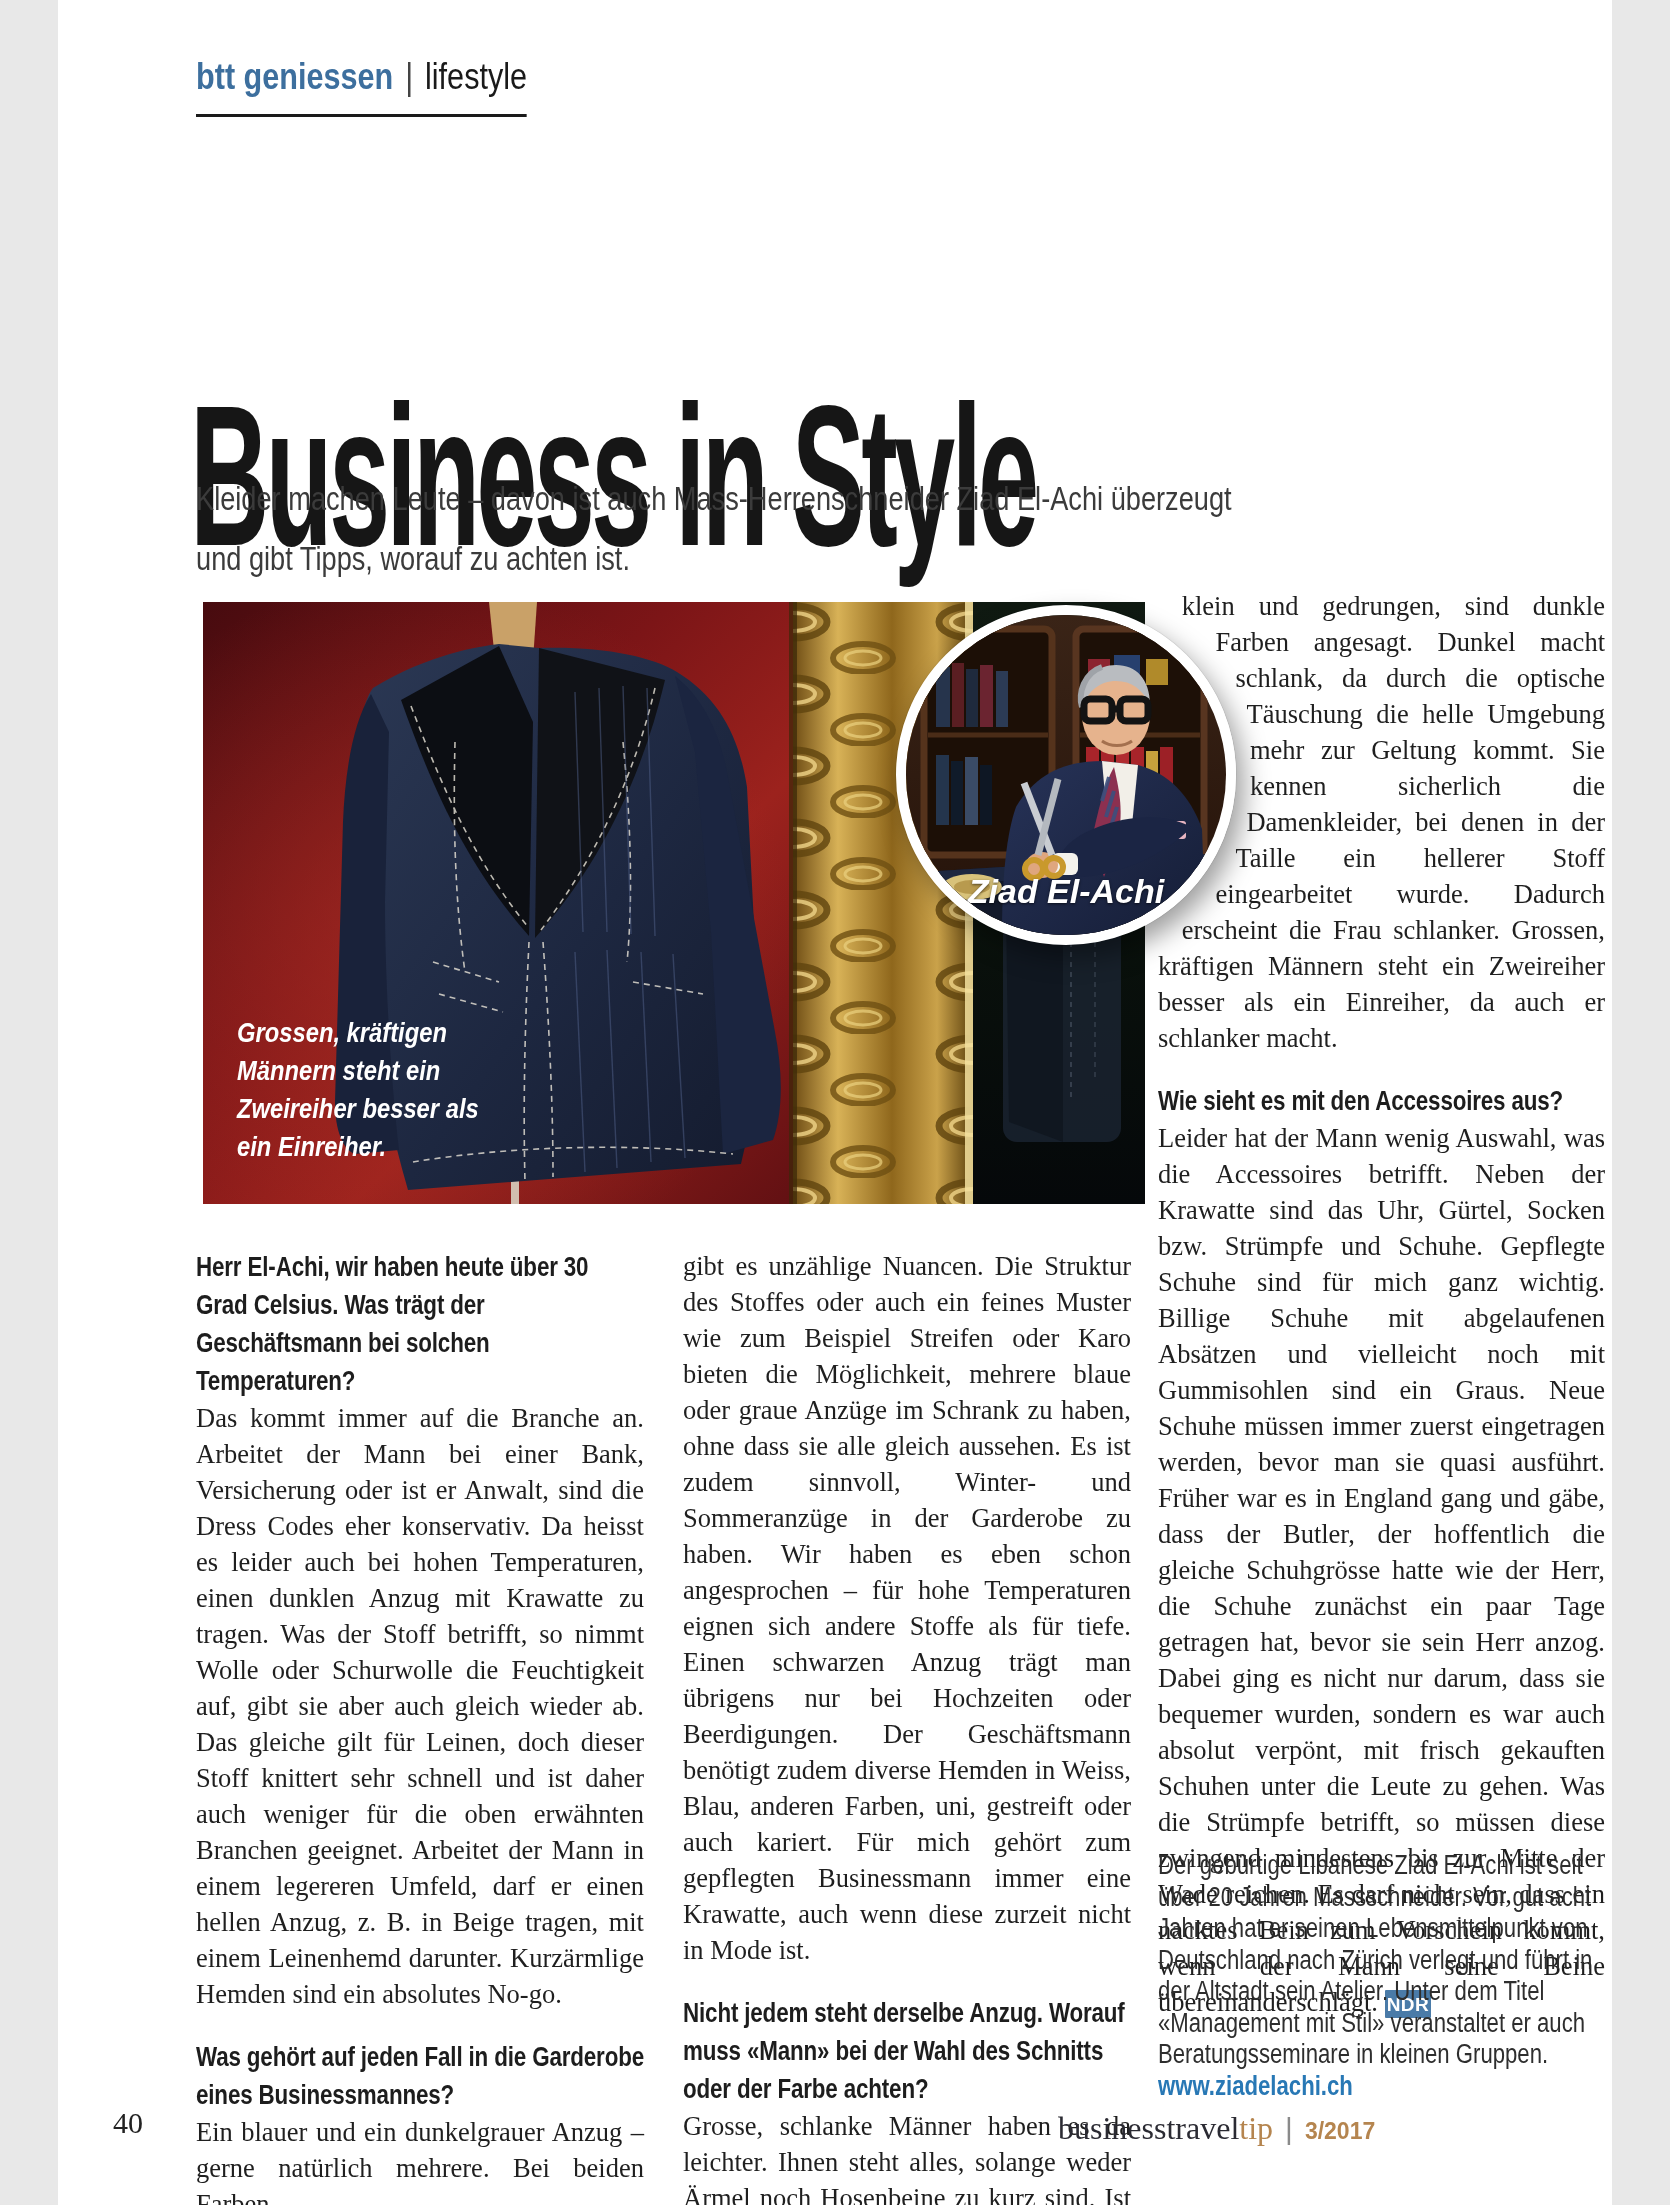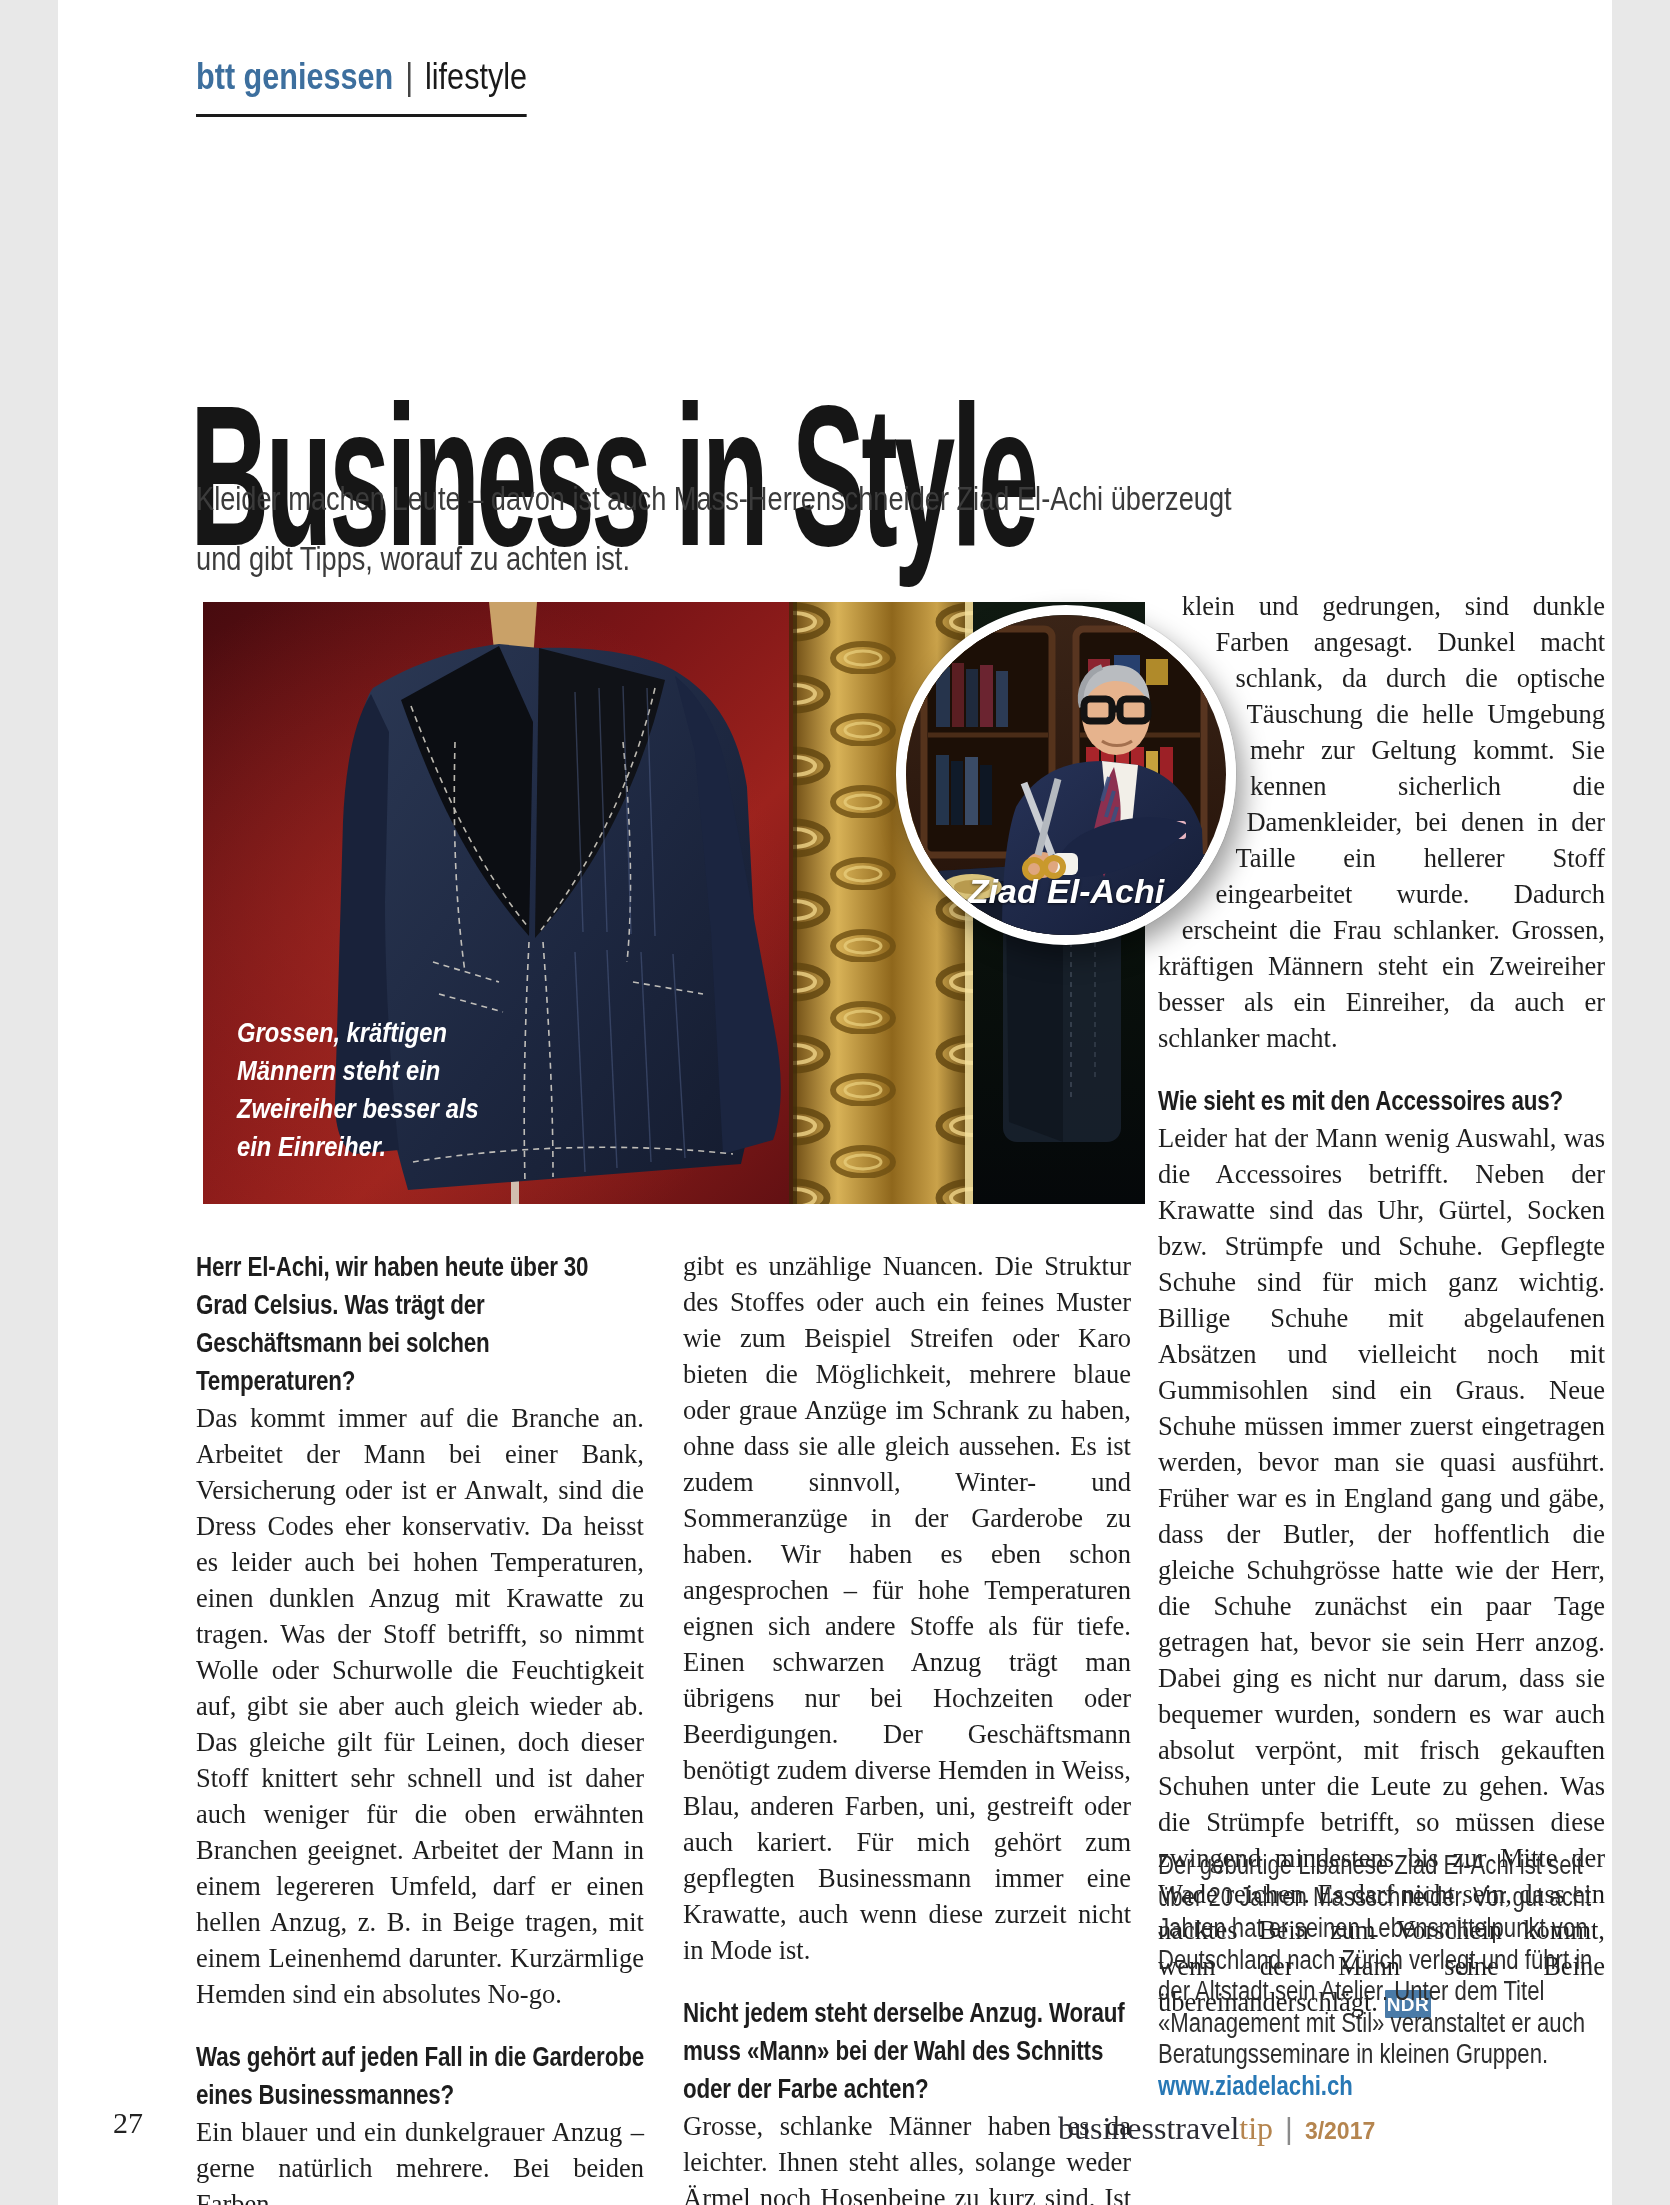"27" div.pagenum { text: 27 -> 40 }
